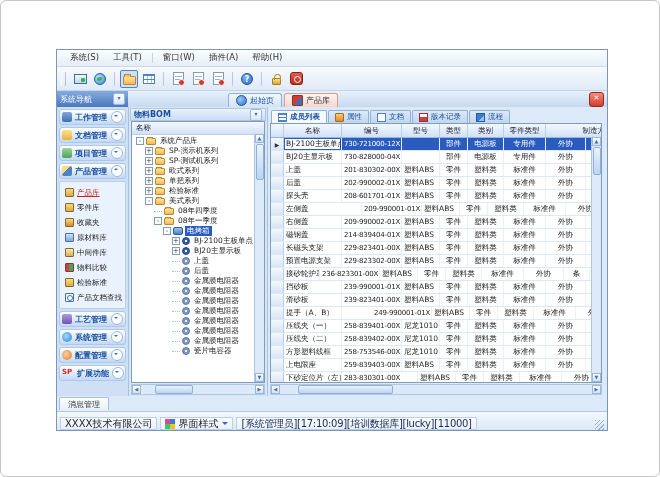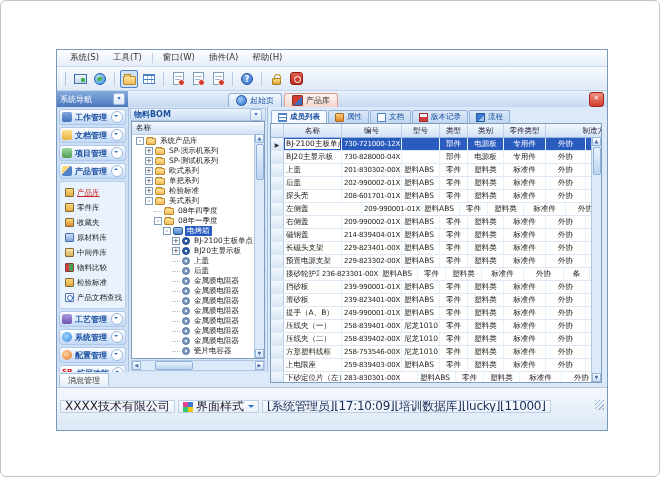"249-990001-01X" div.td { margin-left: none -> 30px }
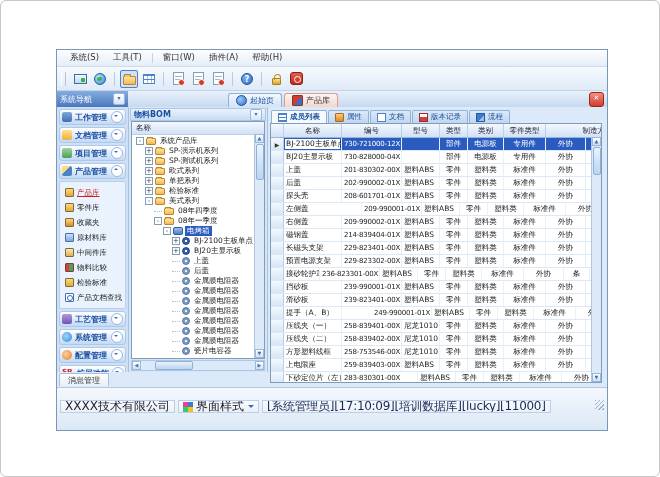"XXXX技术有限公司" .statusbar { align-items: flex-start -> flex-end; font-size: 12px -> 10px; padding: 12px 3px -> 0 3px }
